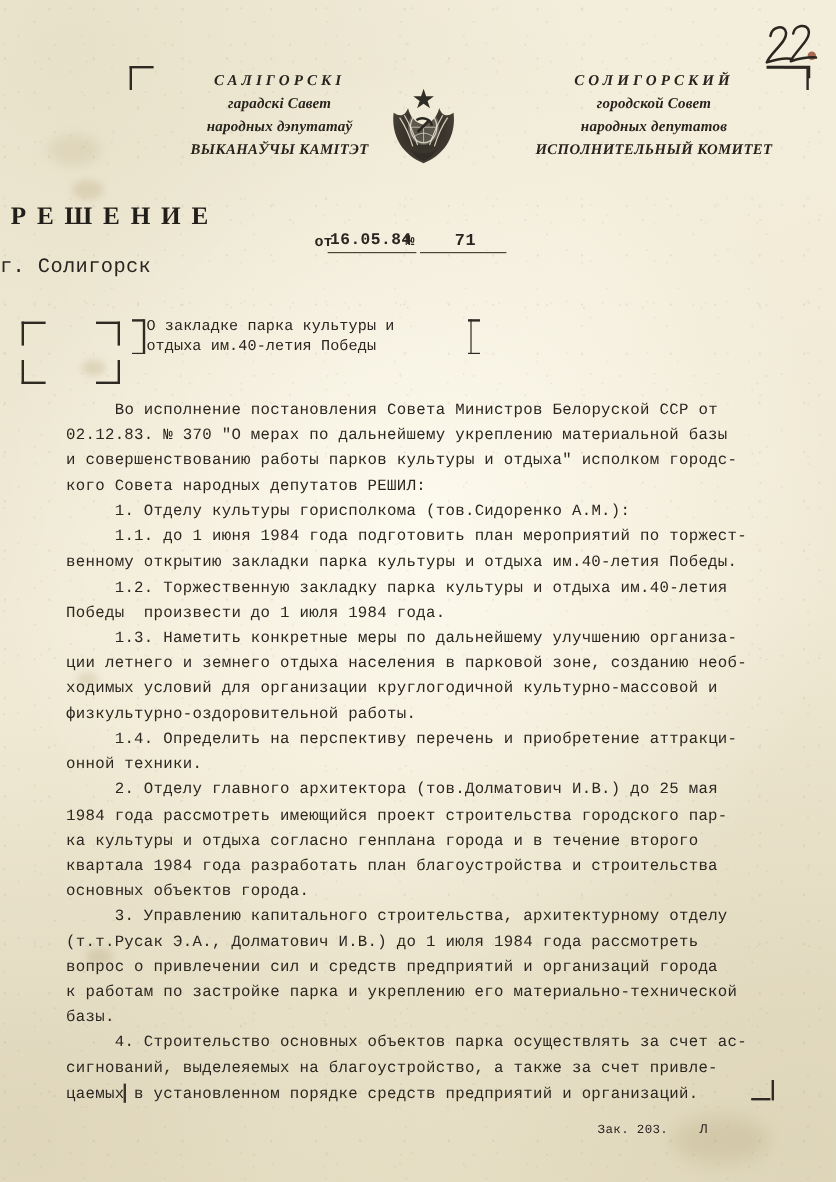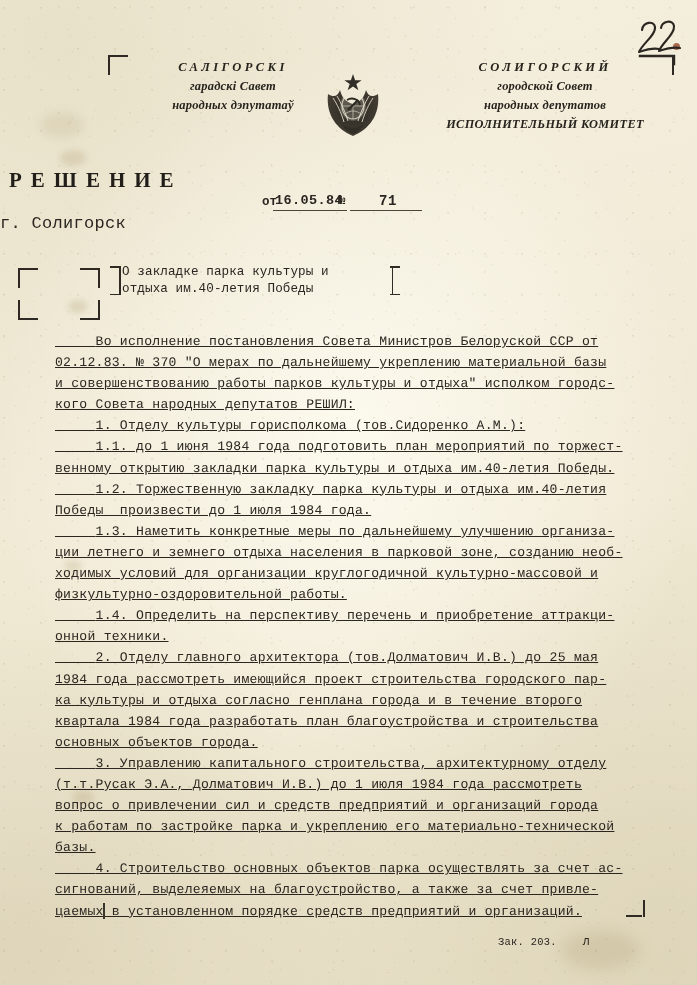"ВЫКАНАЎЧЫ КАМІТЭТ" div.head-l4 { html: none -> <div>ВЫКАНАЎЧЫ КАМІТЭТ</div> }
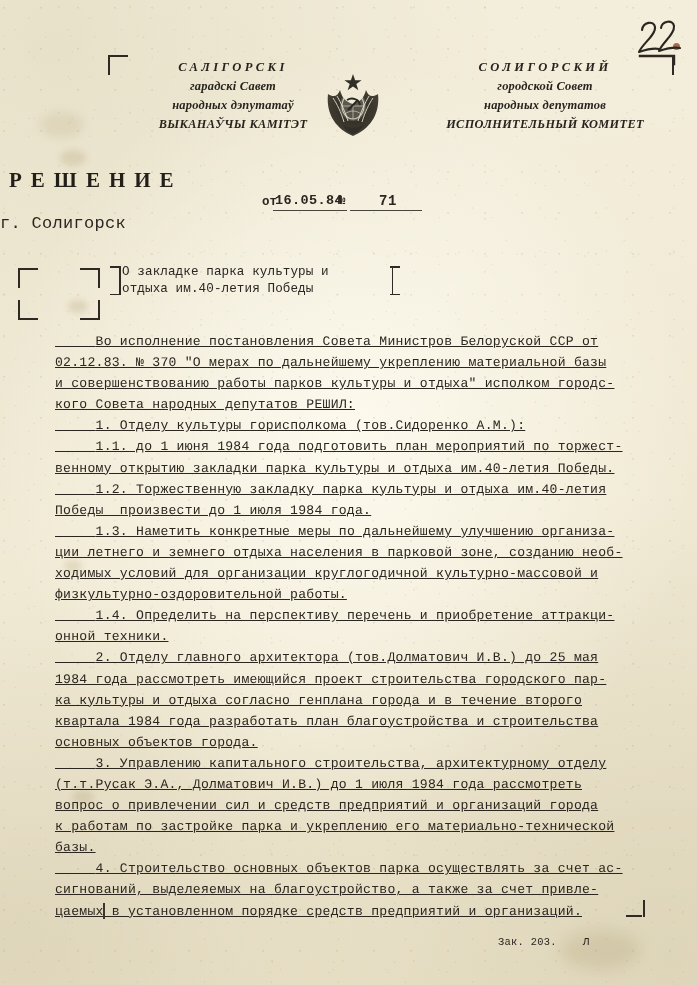"Во исполнение постановления Совета" #body-text .ln { text-decoration: underline -> none }
